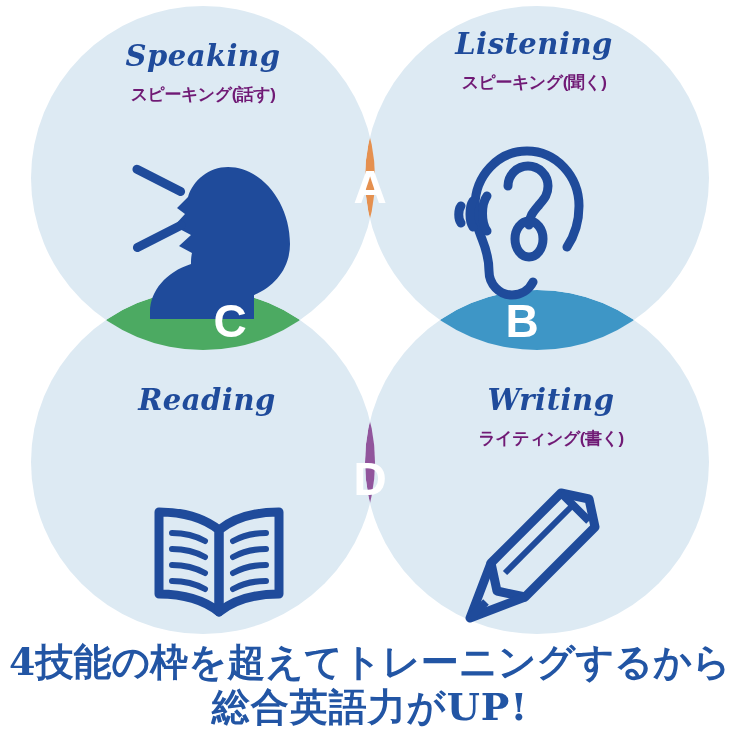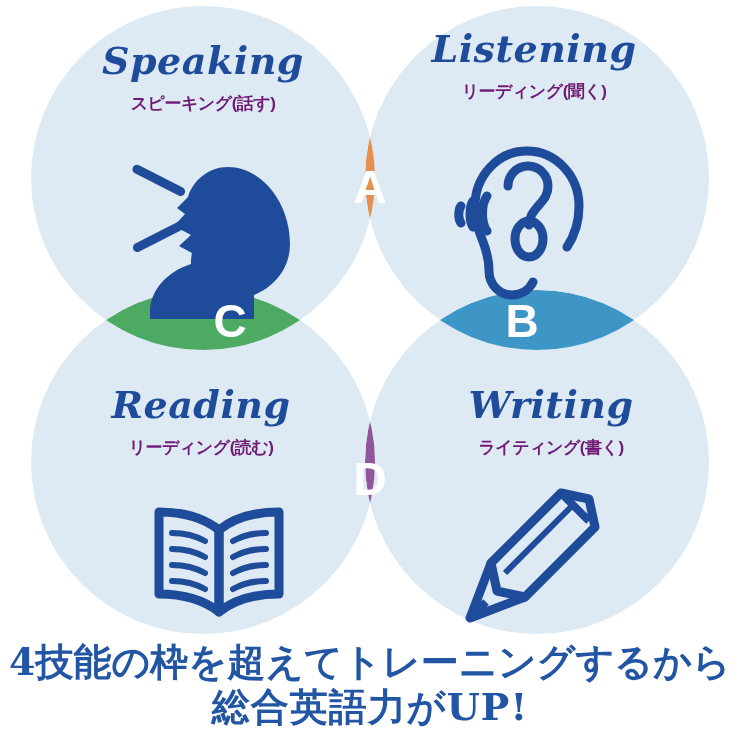"Speaking" .script { font-size: 38px -> 29px }
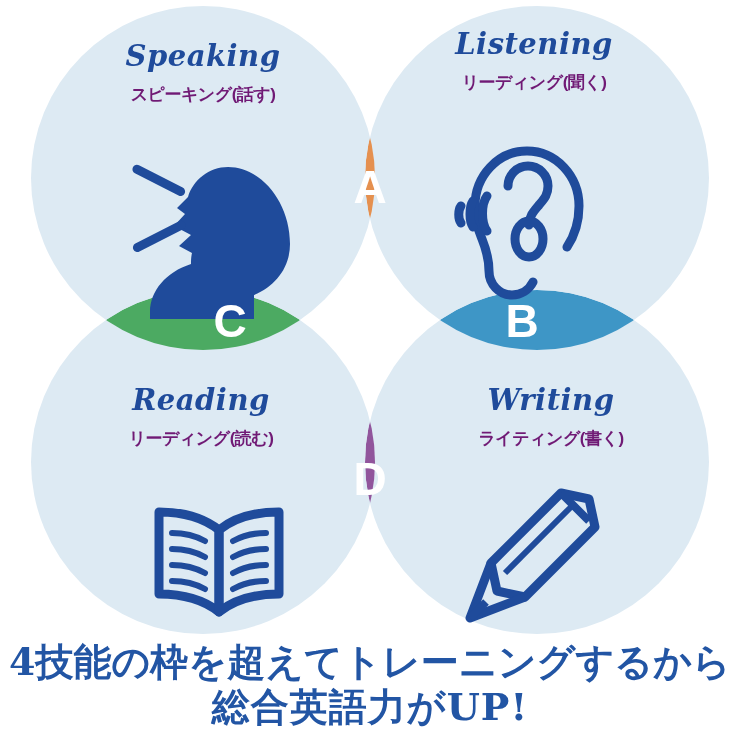"リーディング(聞く)" div.kana { text: リーディ -> スピーキ }
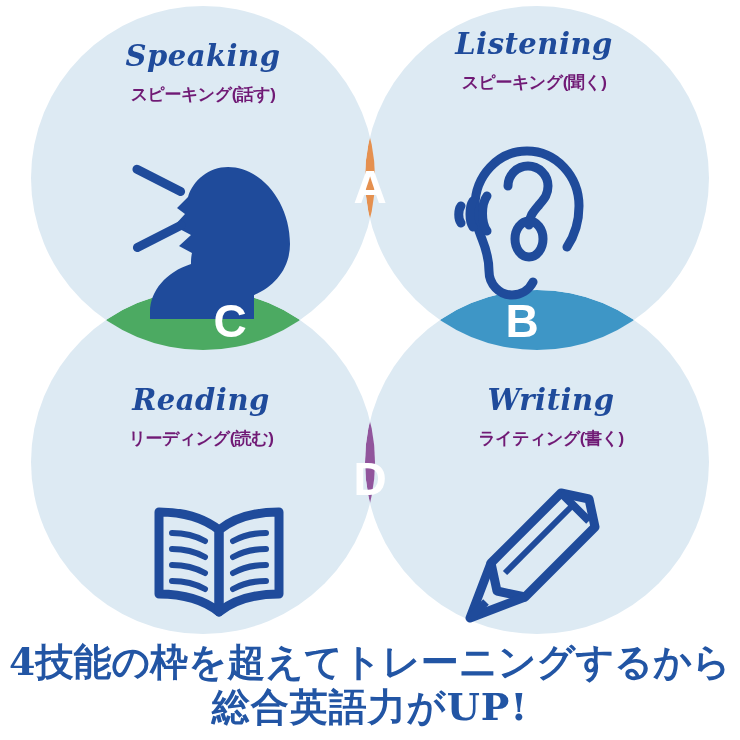"Reading" div.quad-label { left: 51px -> 57px }
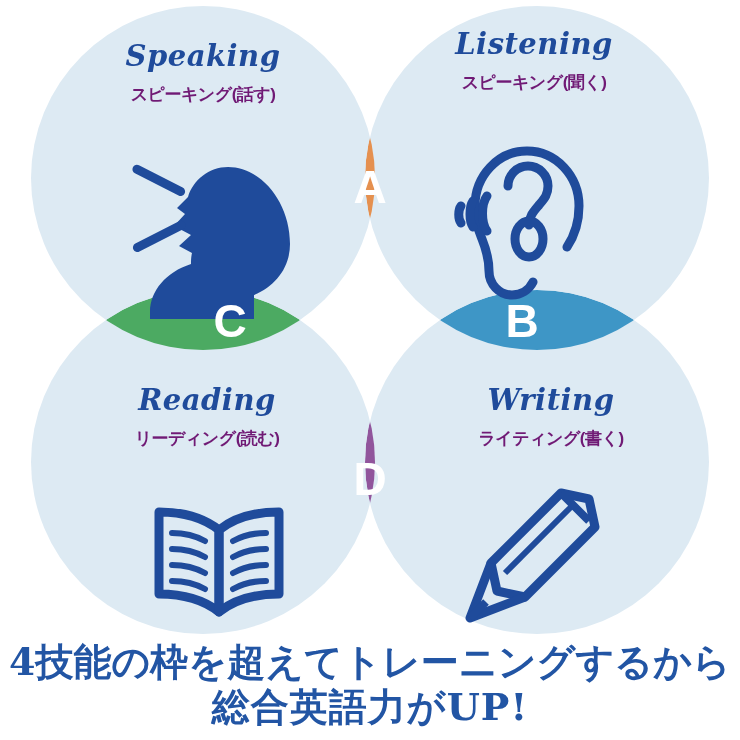"リーディング(読む)" div.kana { html: <div>リーディング(読む)</div> -> none }
